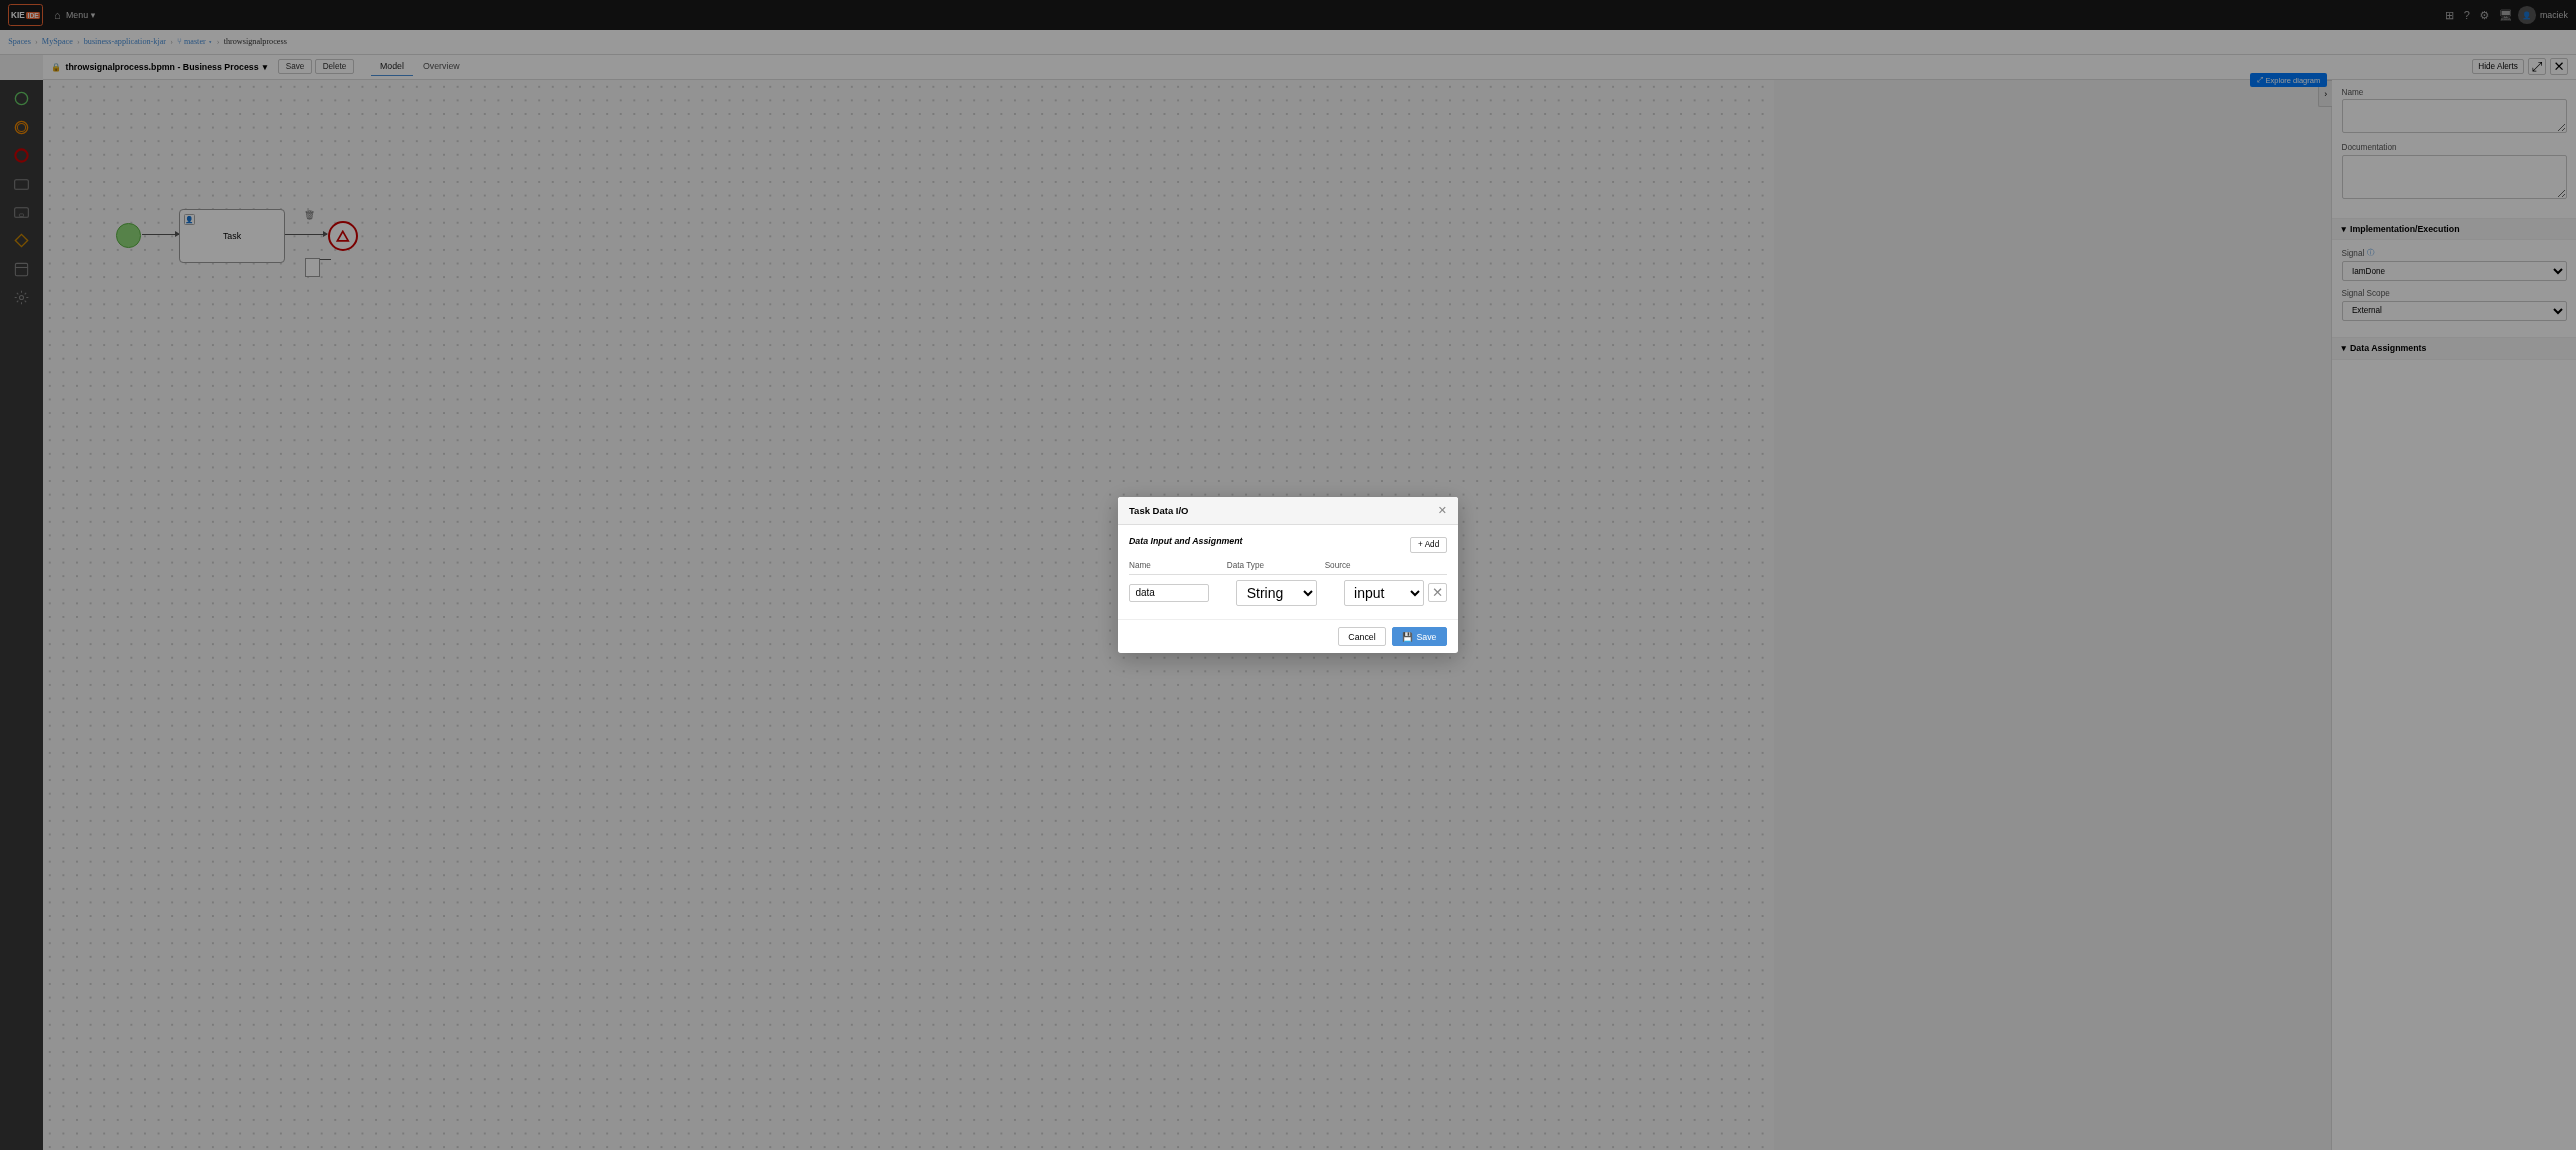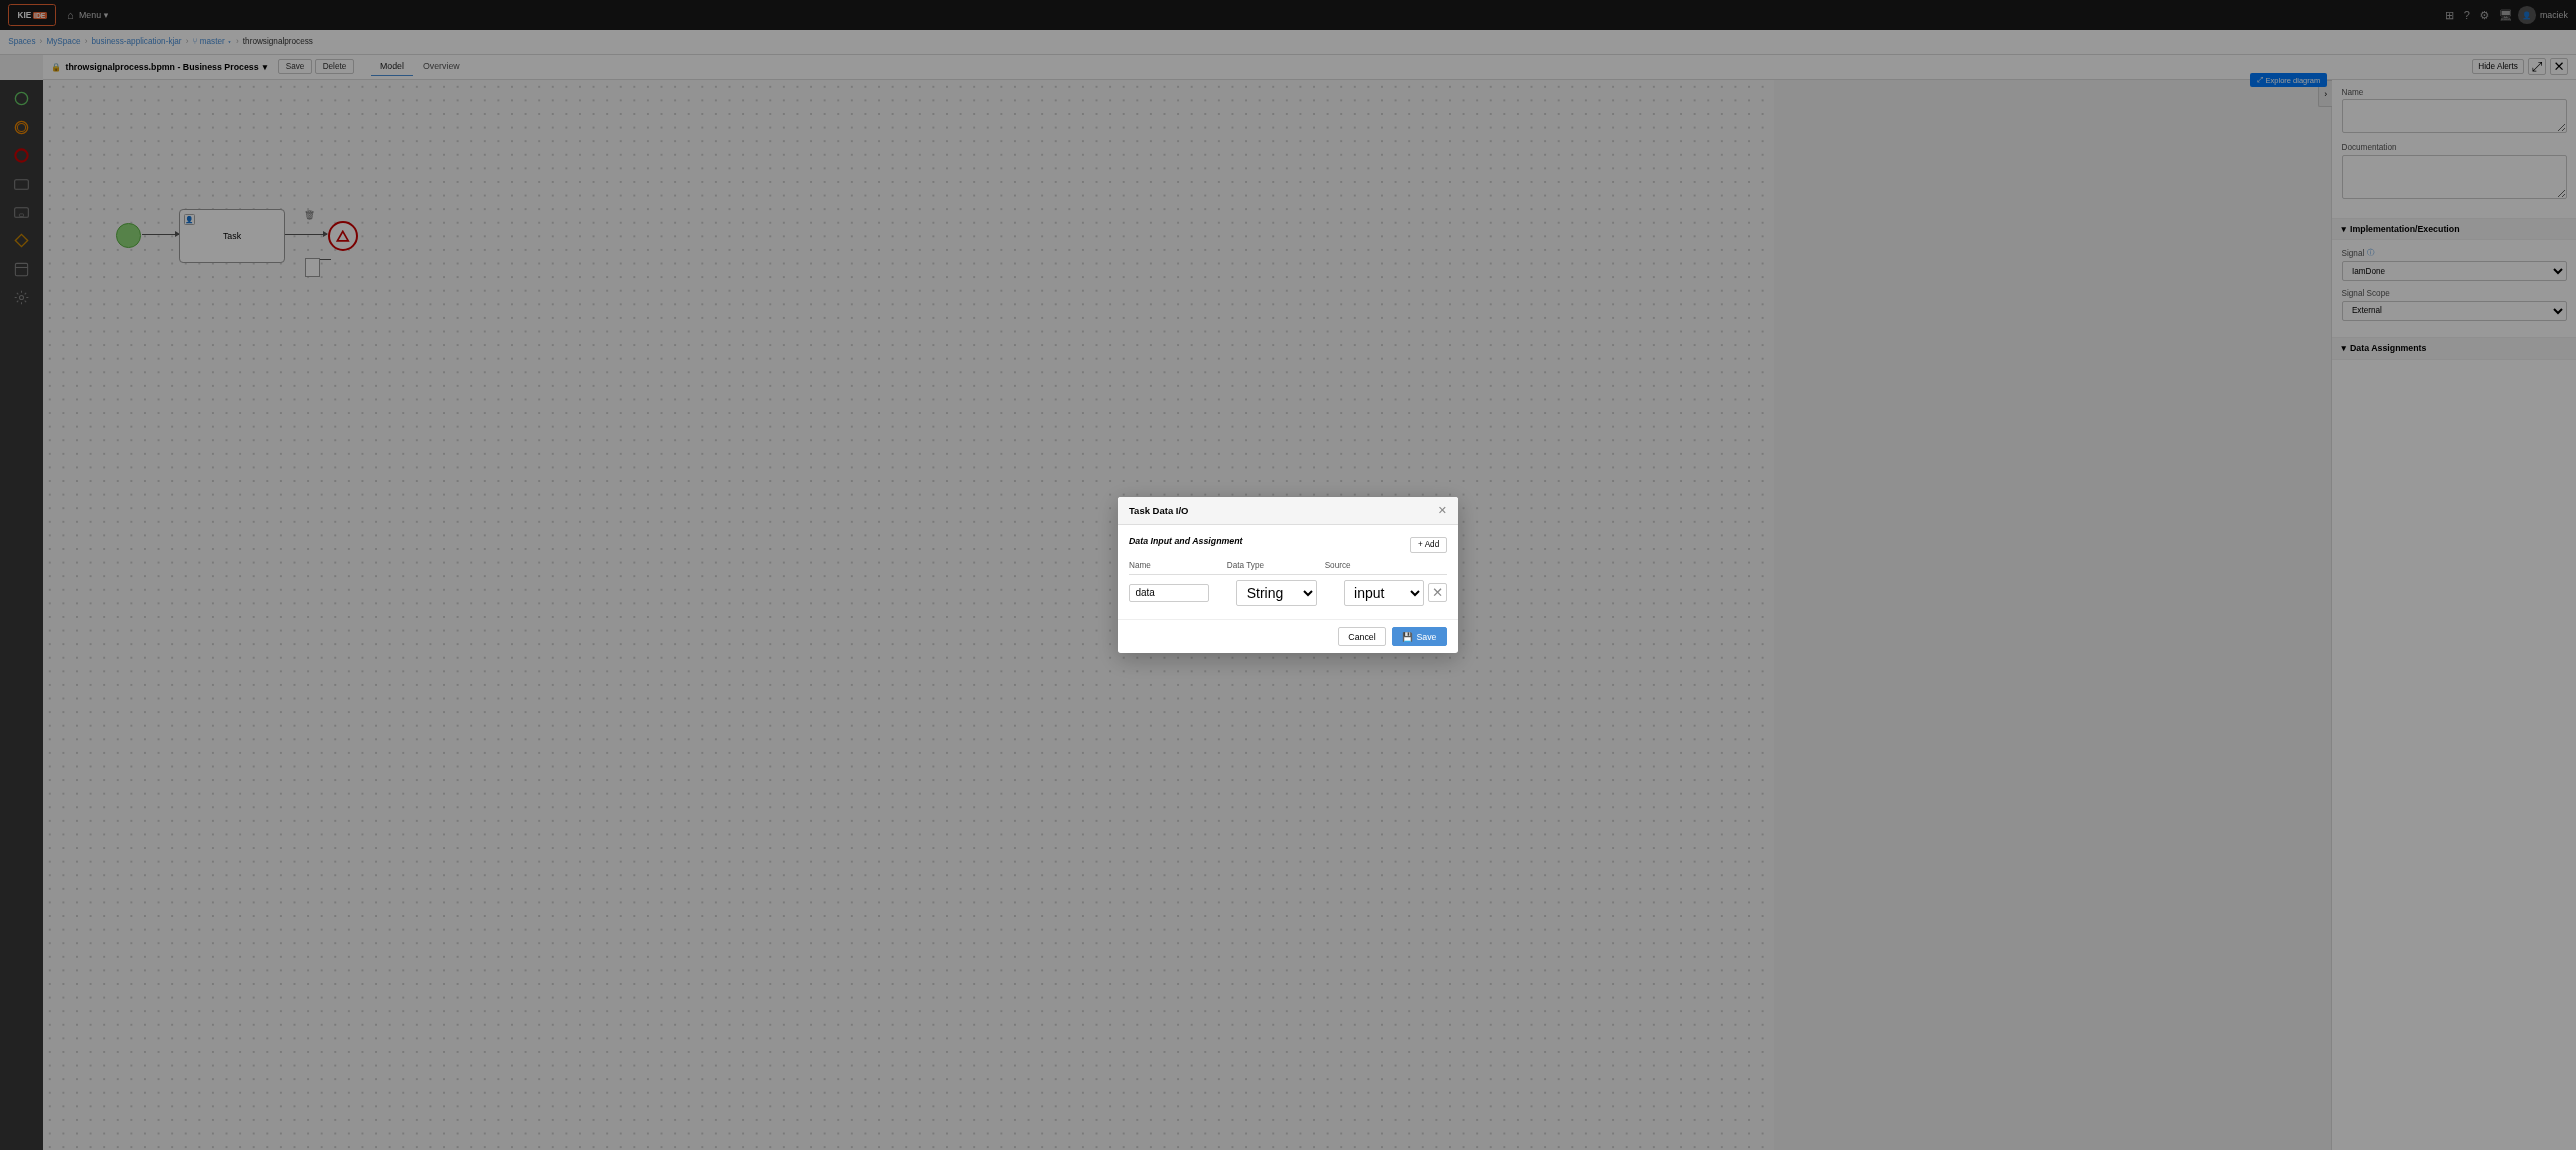"KIE" .kie-logo { width: 48px -> 35px }
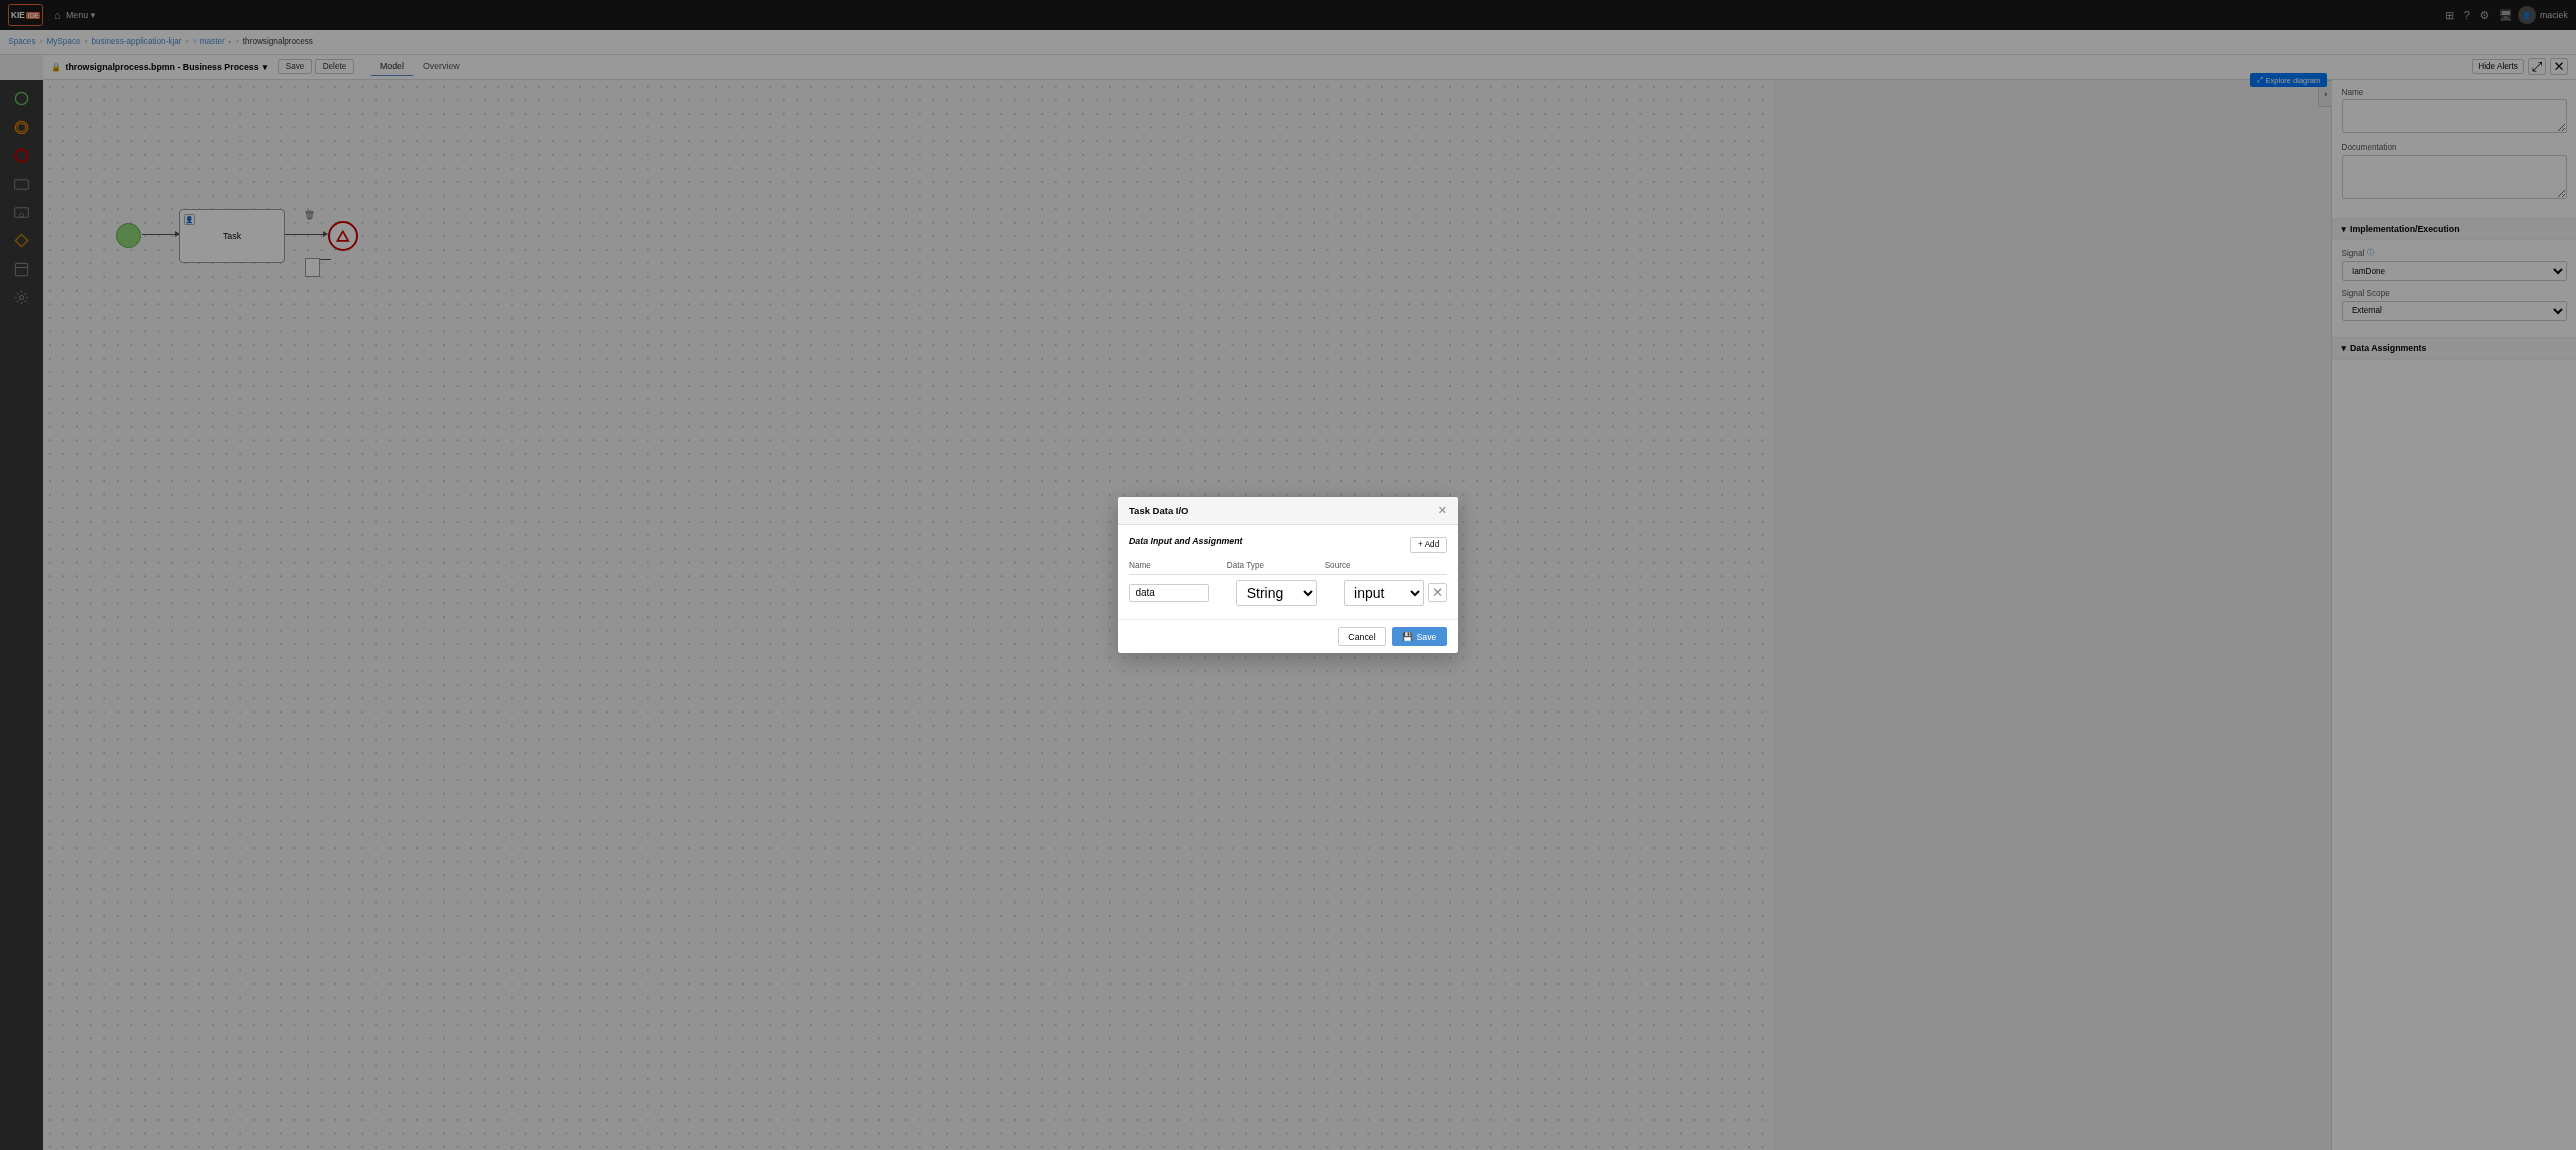"Spaces" .breadcrumb-bar { font-family: none -> Liberation Serif, serif }
